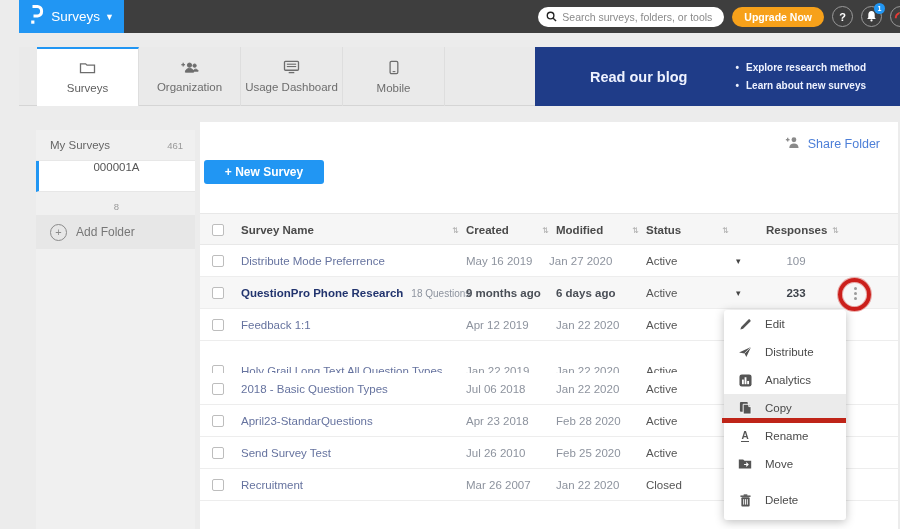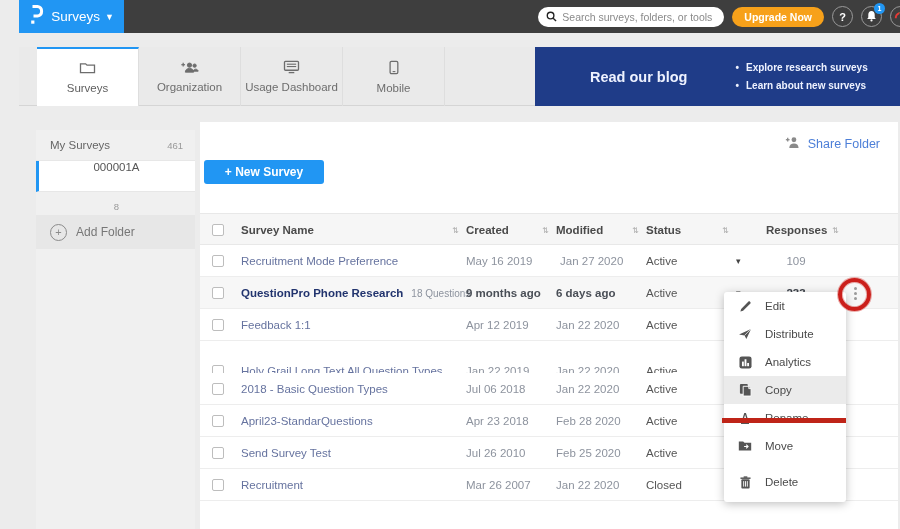"Explore research surveys" span { text: surveys -> method }
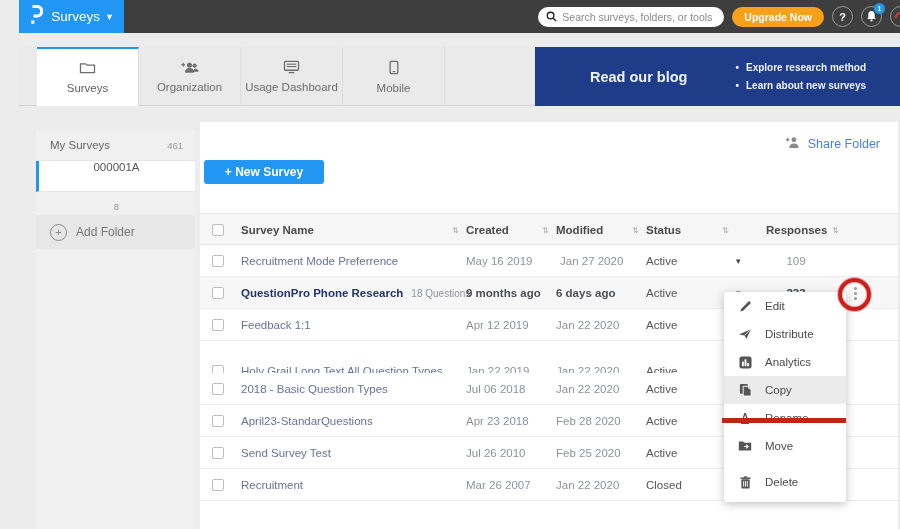"Recruitment Mode Preferrence" span { text: Recruitment -> Distribute }
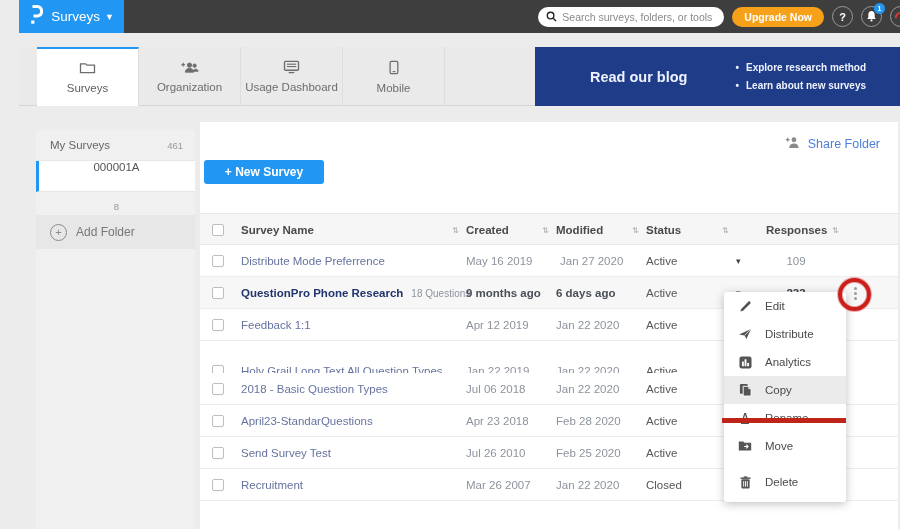"Jan 27 2020" div.cell { left: 360px -> 349px }
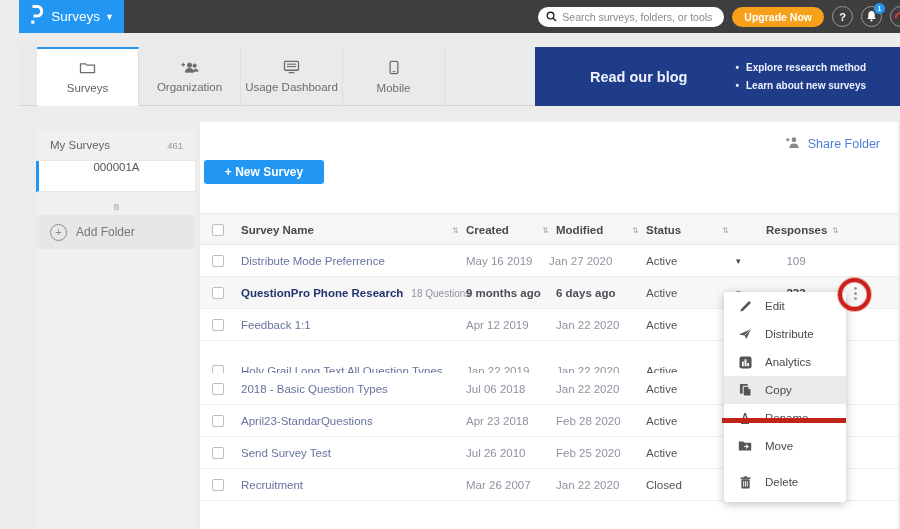"Edit" .ctx-menu { top: 292px -> 310px }
